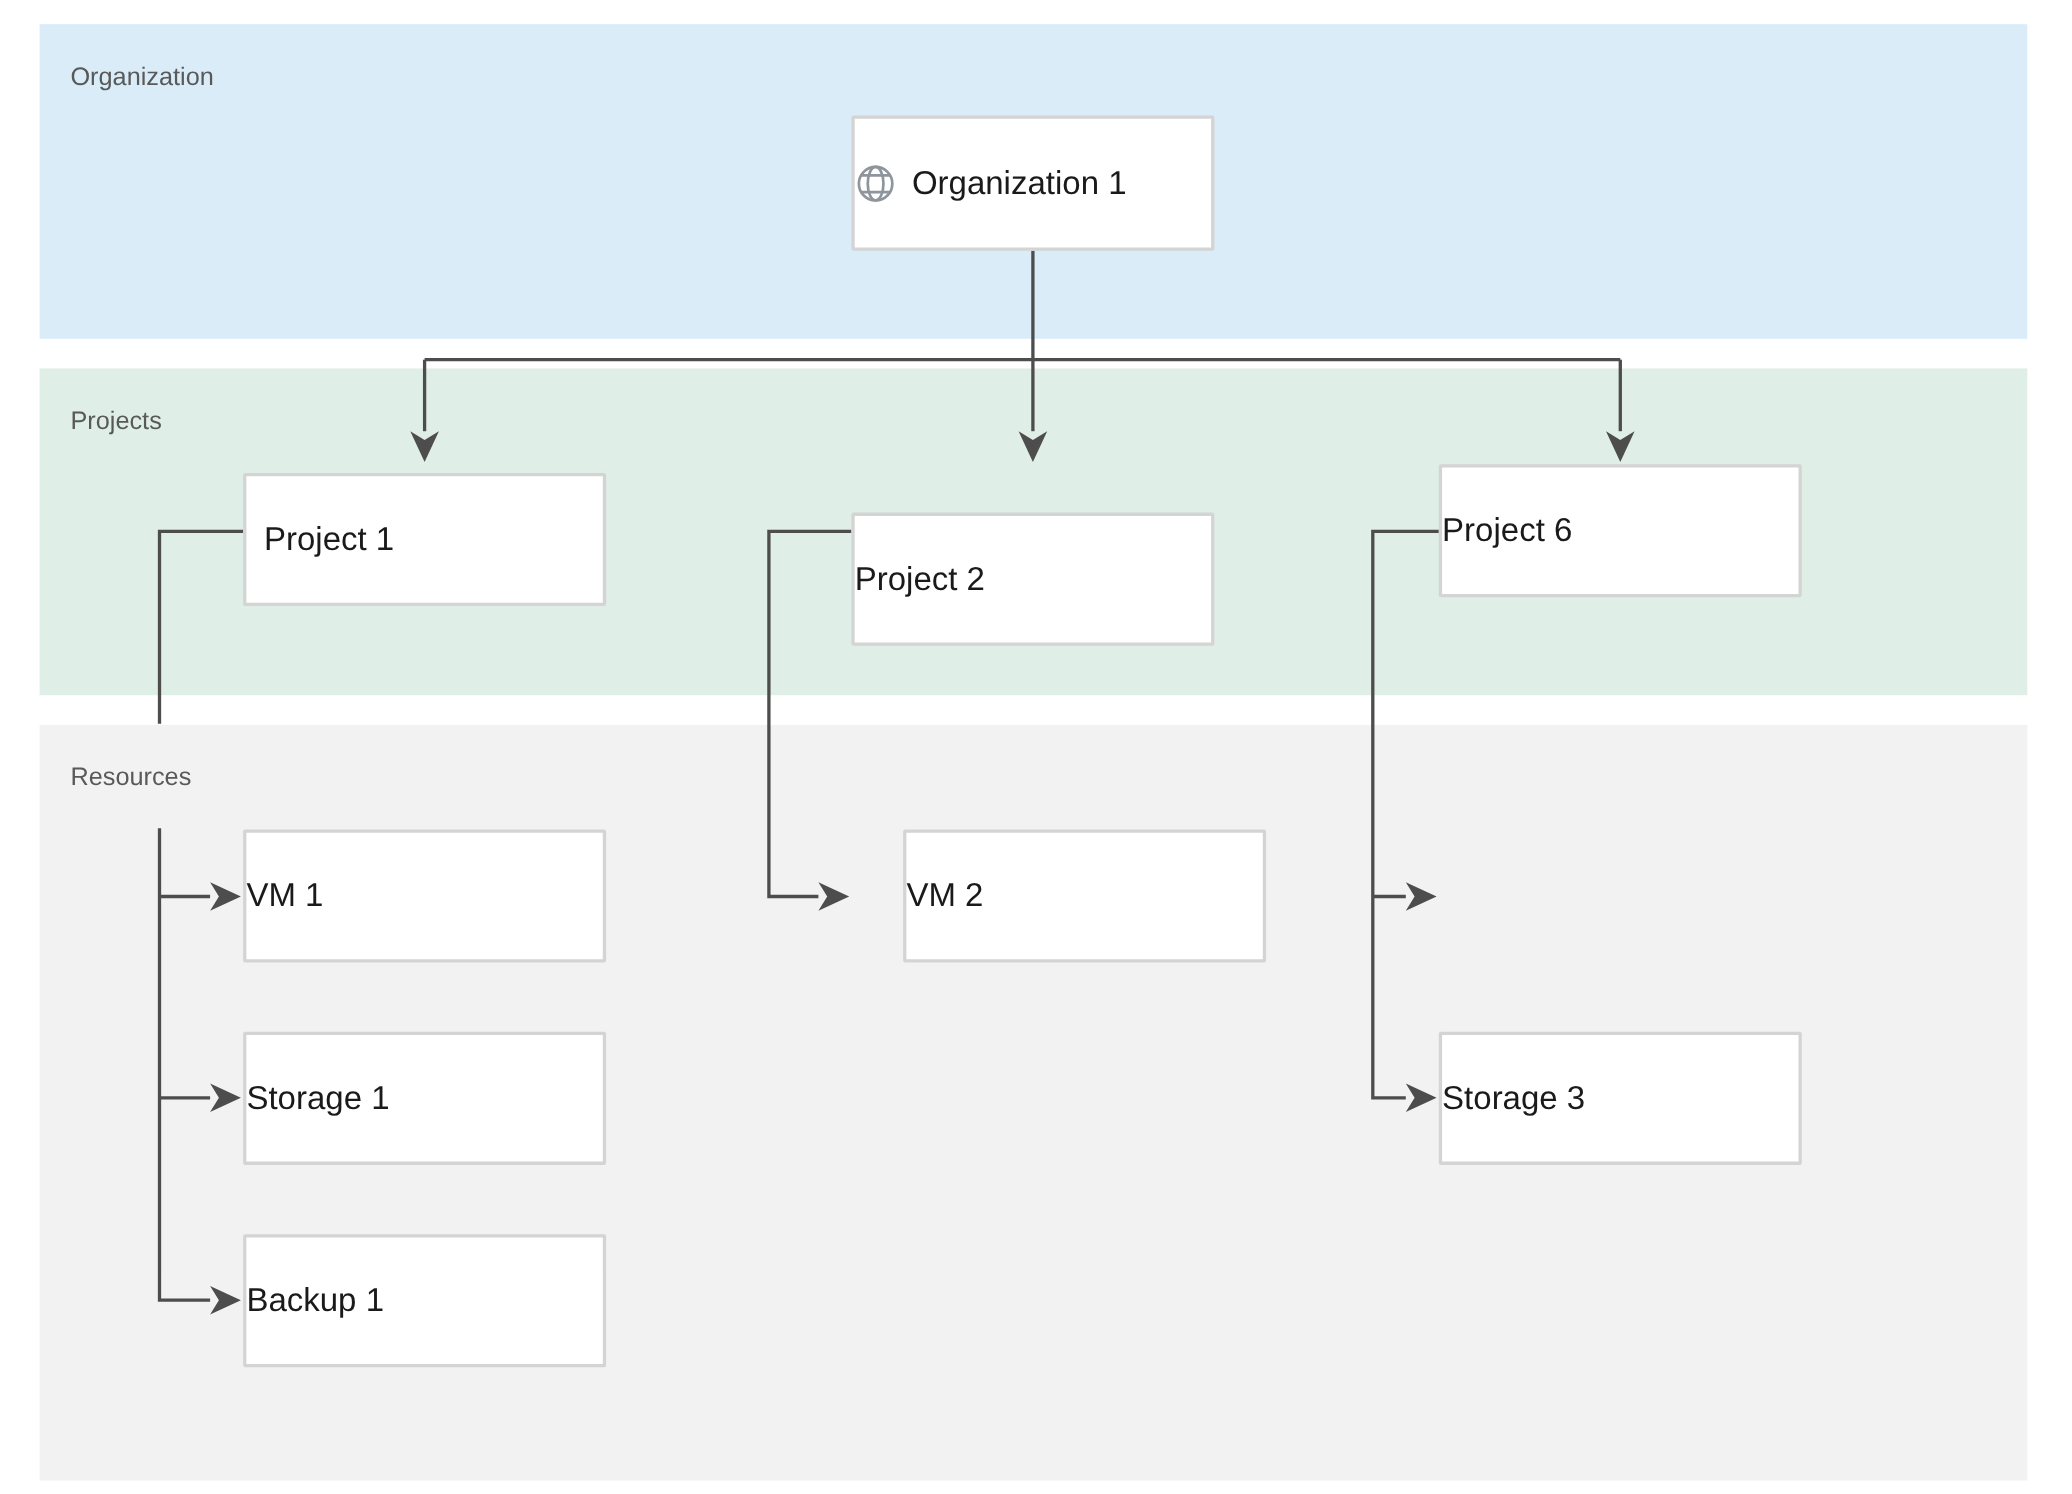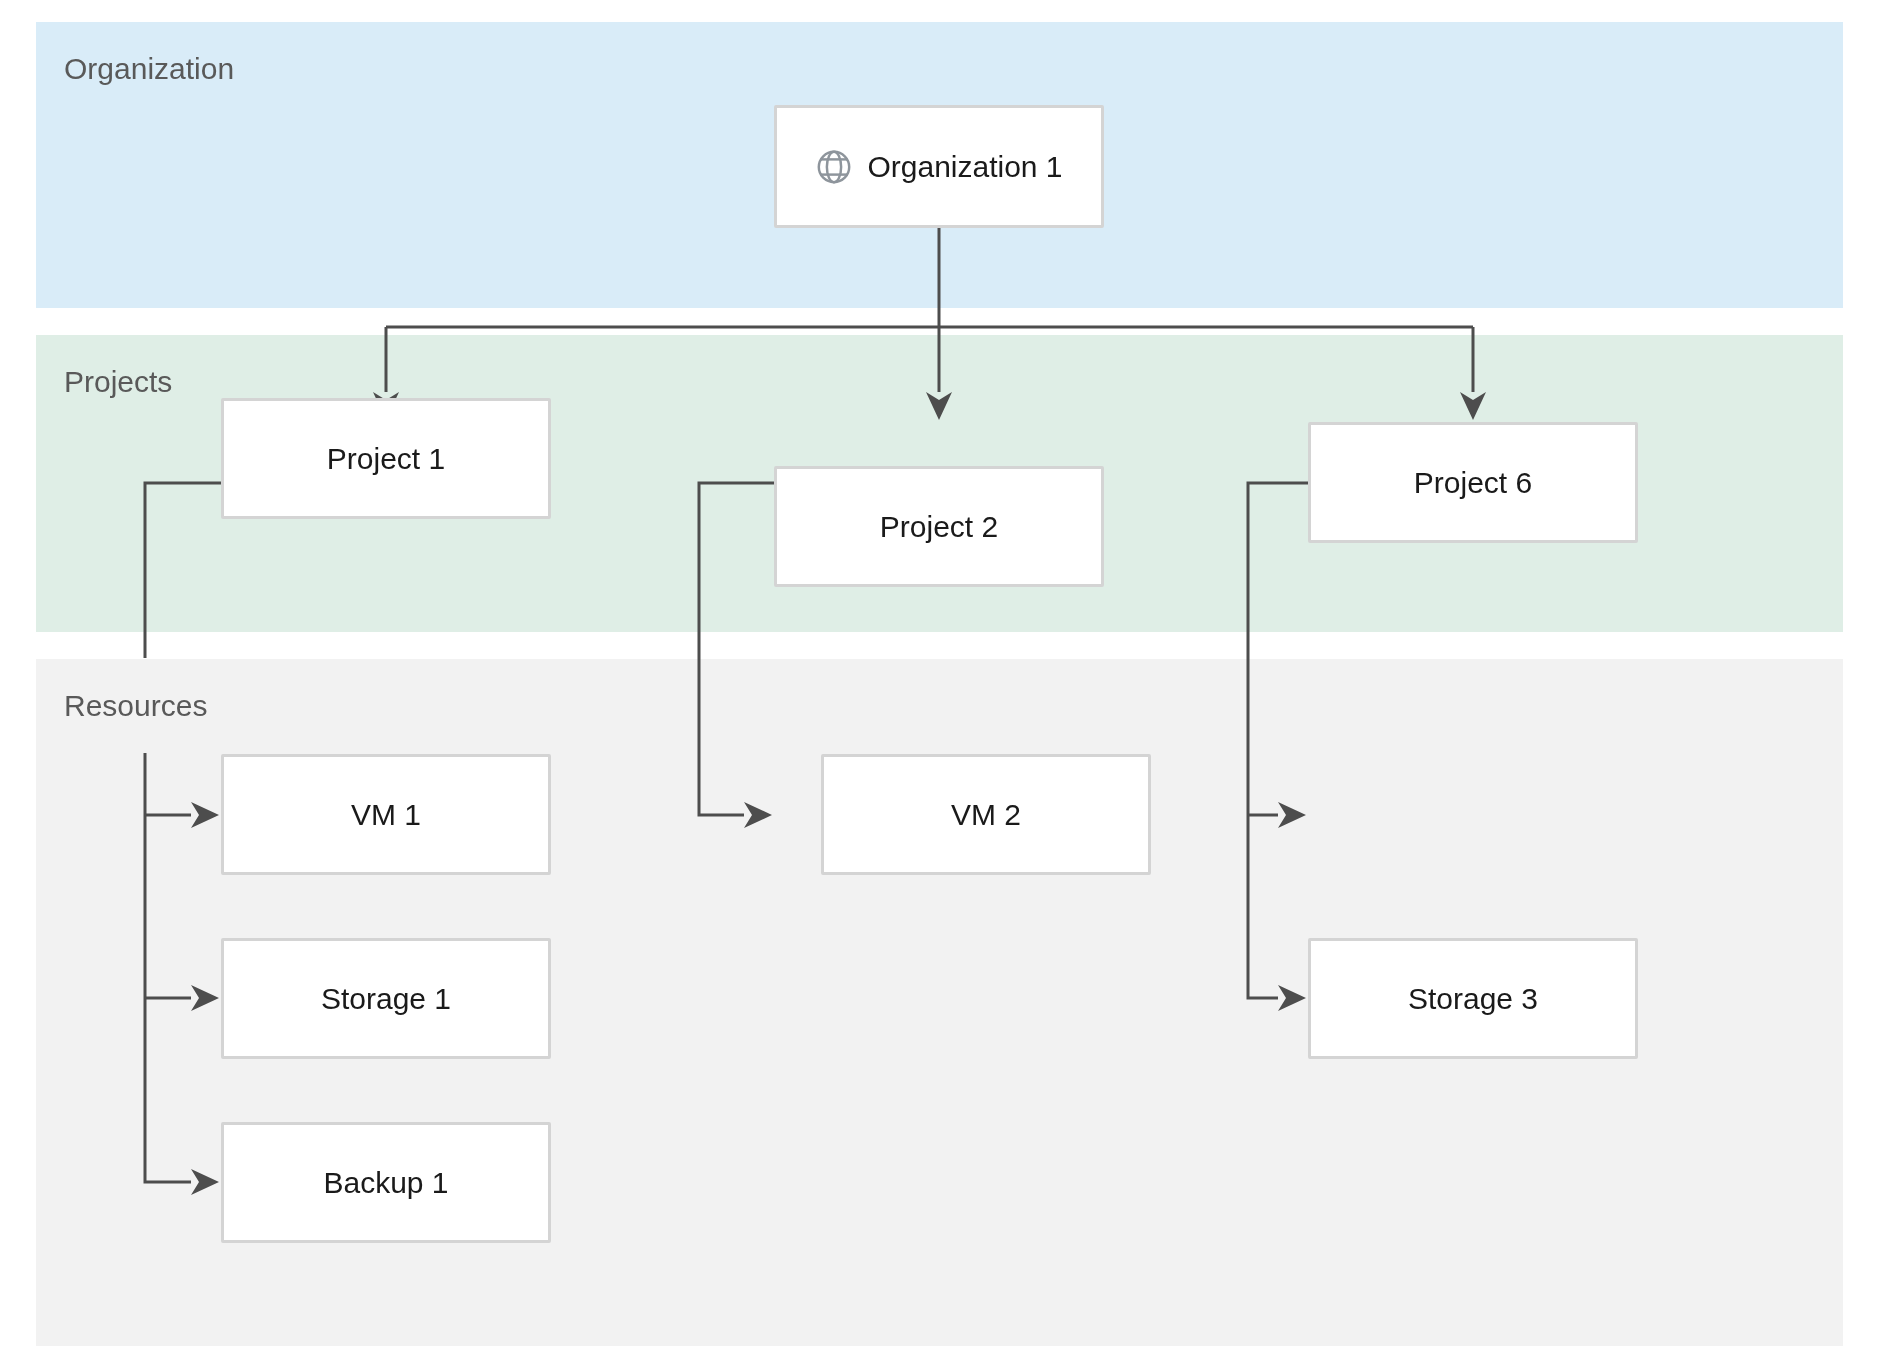"Organization" .band-label { font-size: 30px -> 23px }
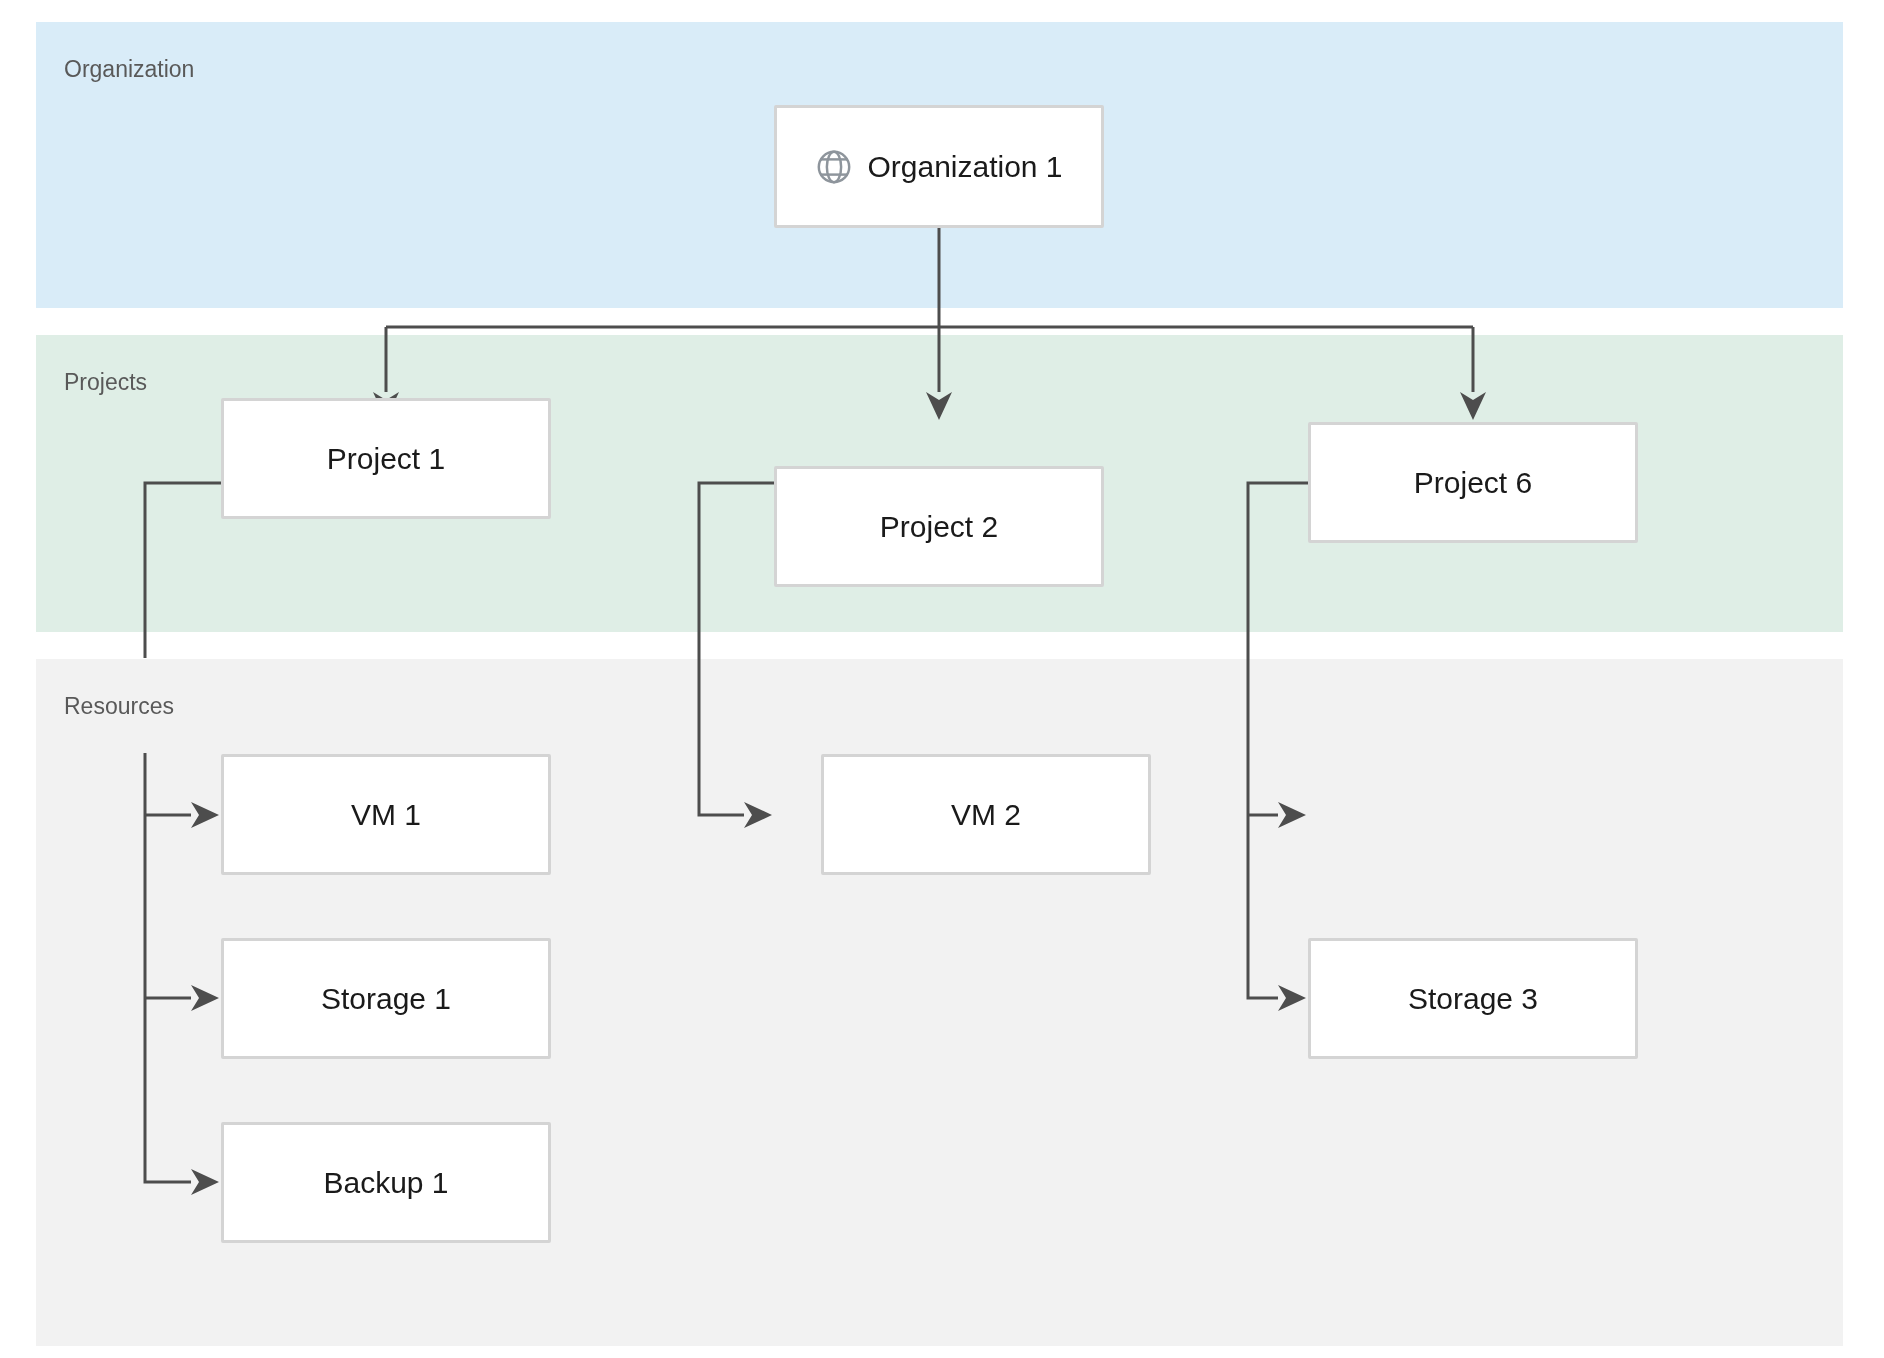"Organization 1" .node { justify-content: center -> flex-start }
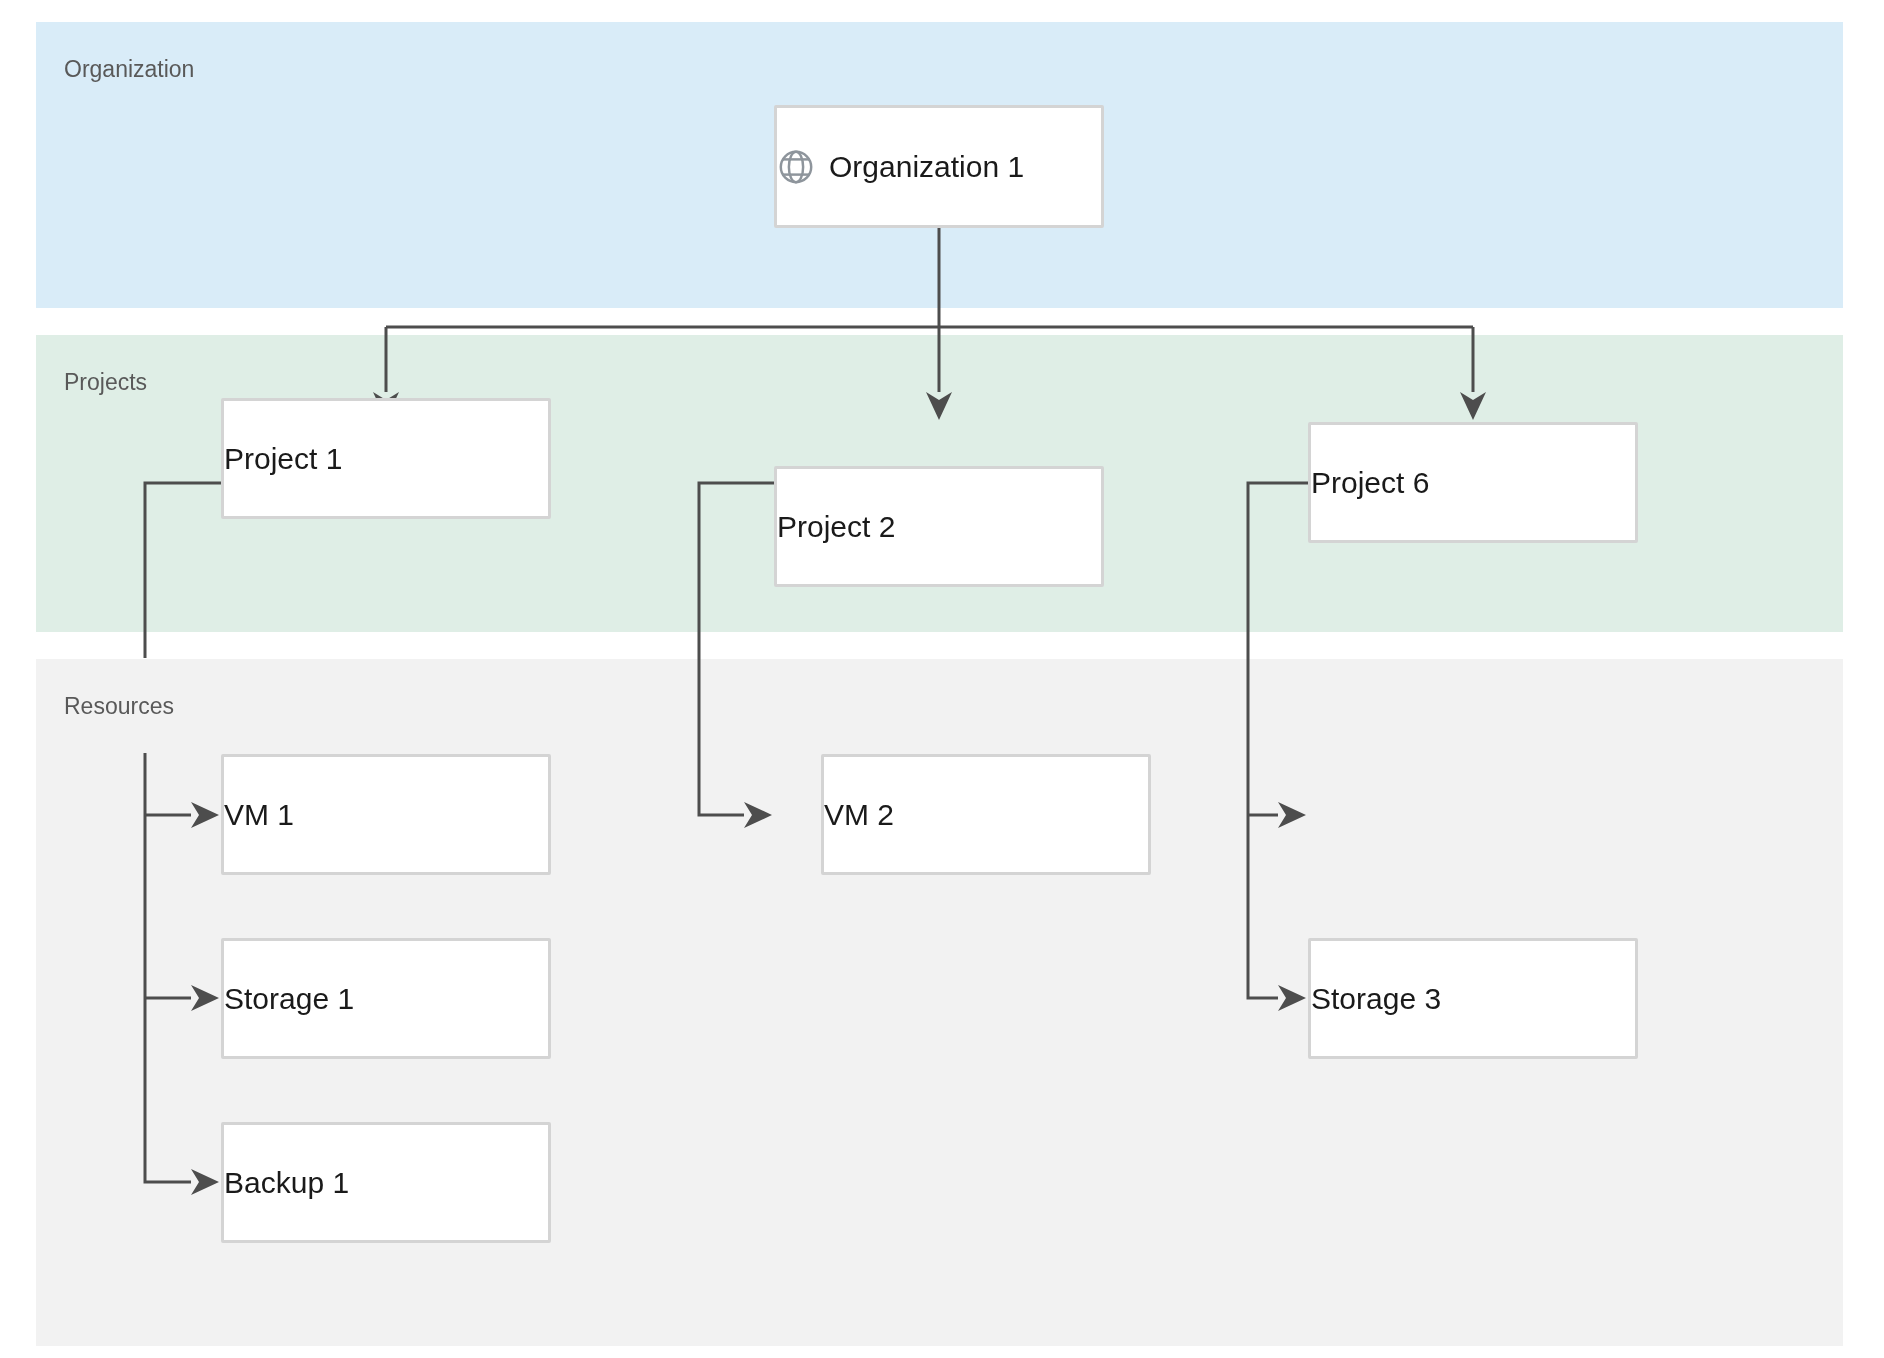"Project 1" #node-project1 { padding-left: none -> 16px; top: 398px -> 430px }
